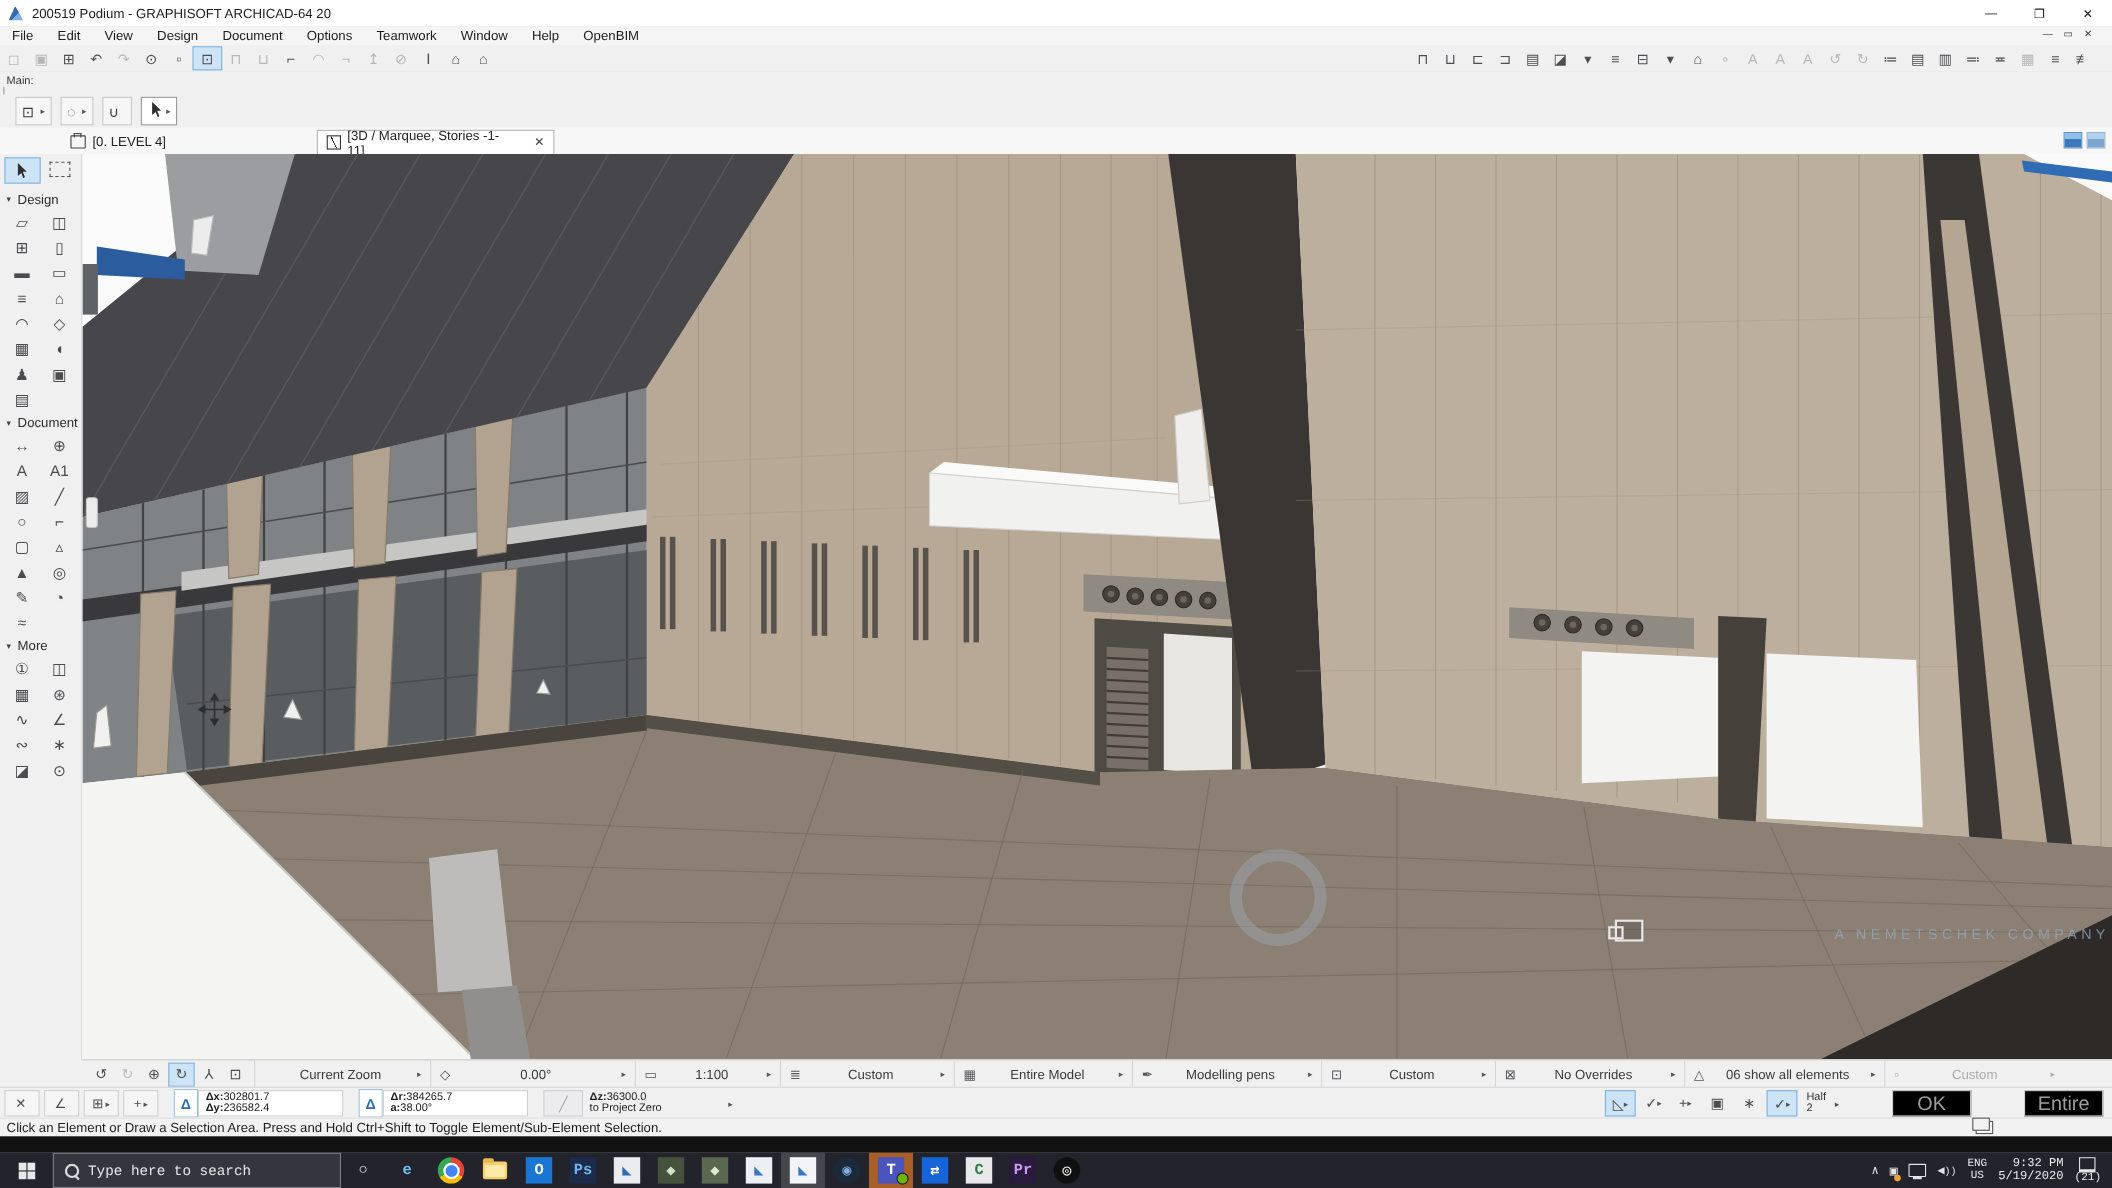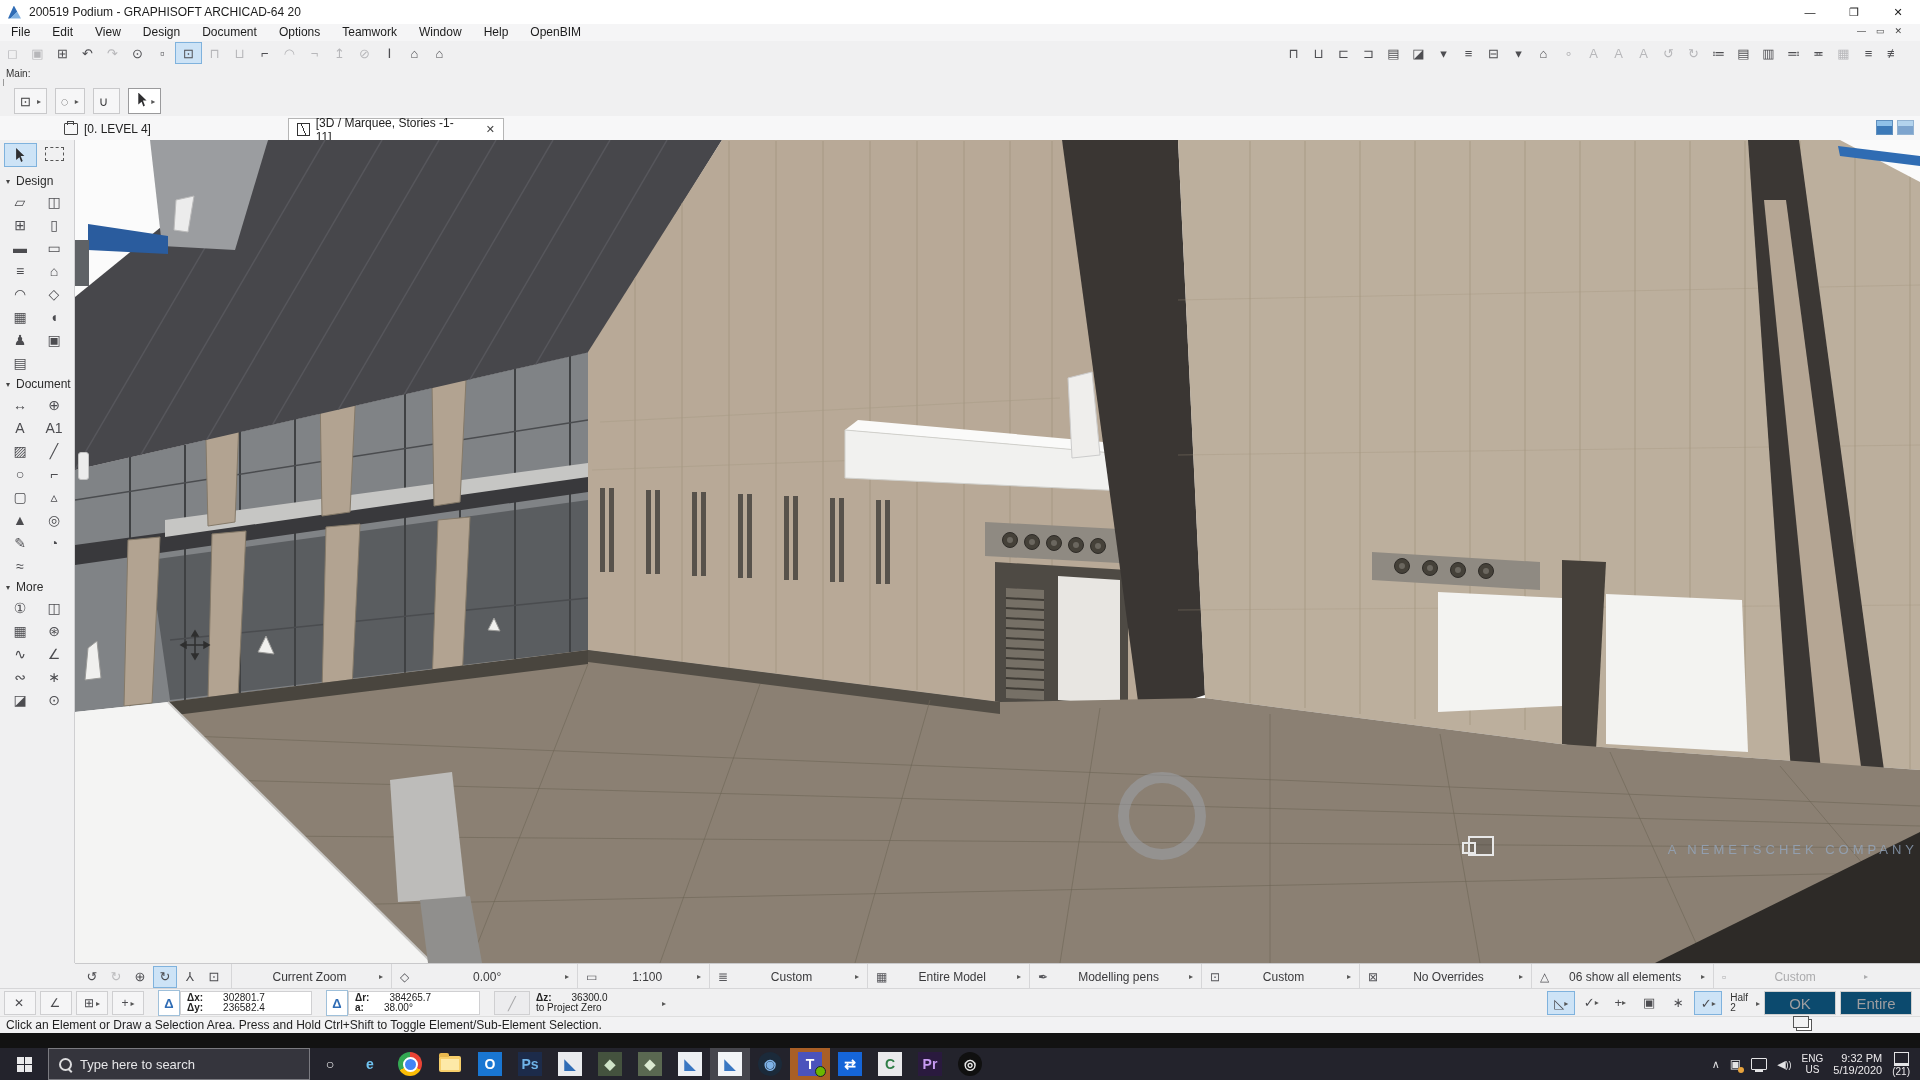"Δx:" .coordrow { gap: 20px -> 0 }
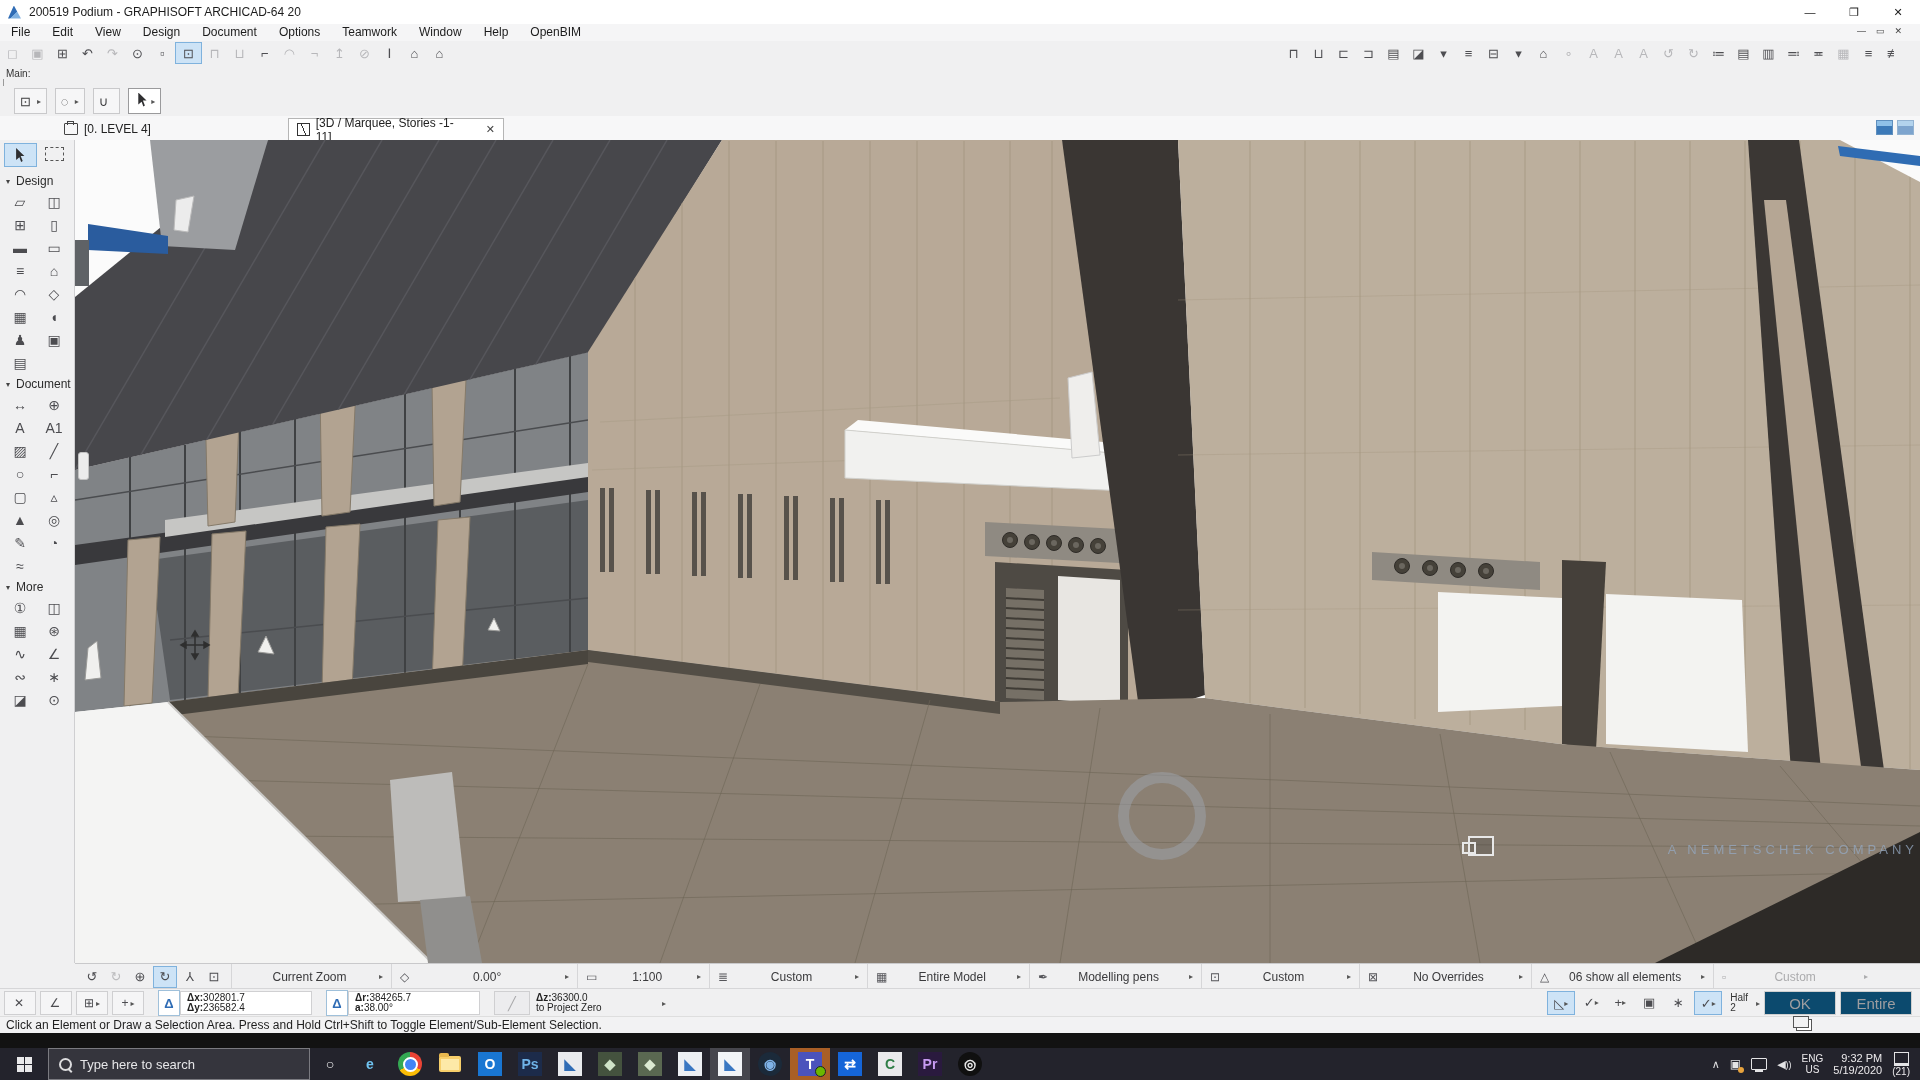"OK" .okcancel { background: #0c4a6e -> #000000; font-size: 15px -> 18px; margin-left: none -> 44px }
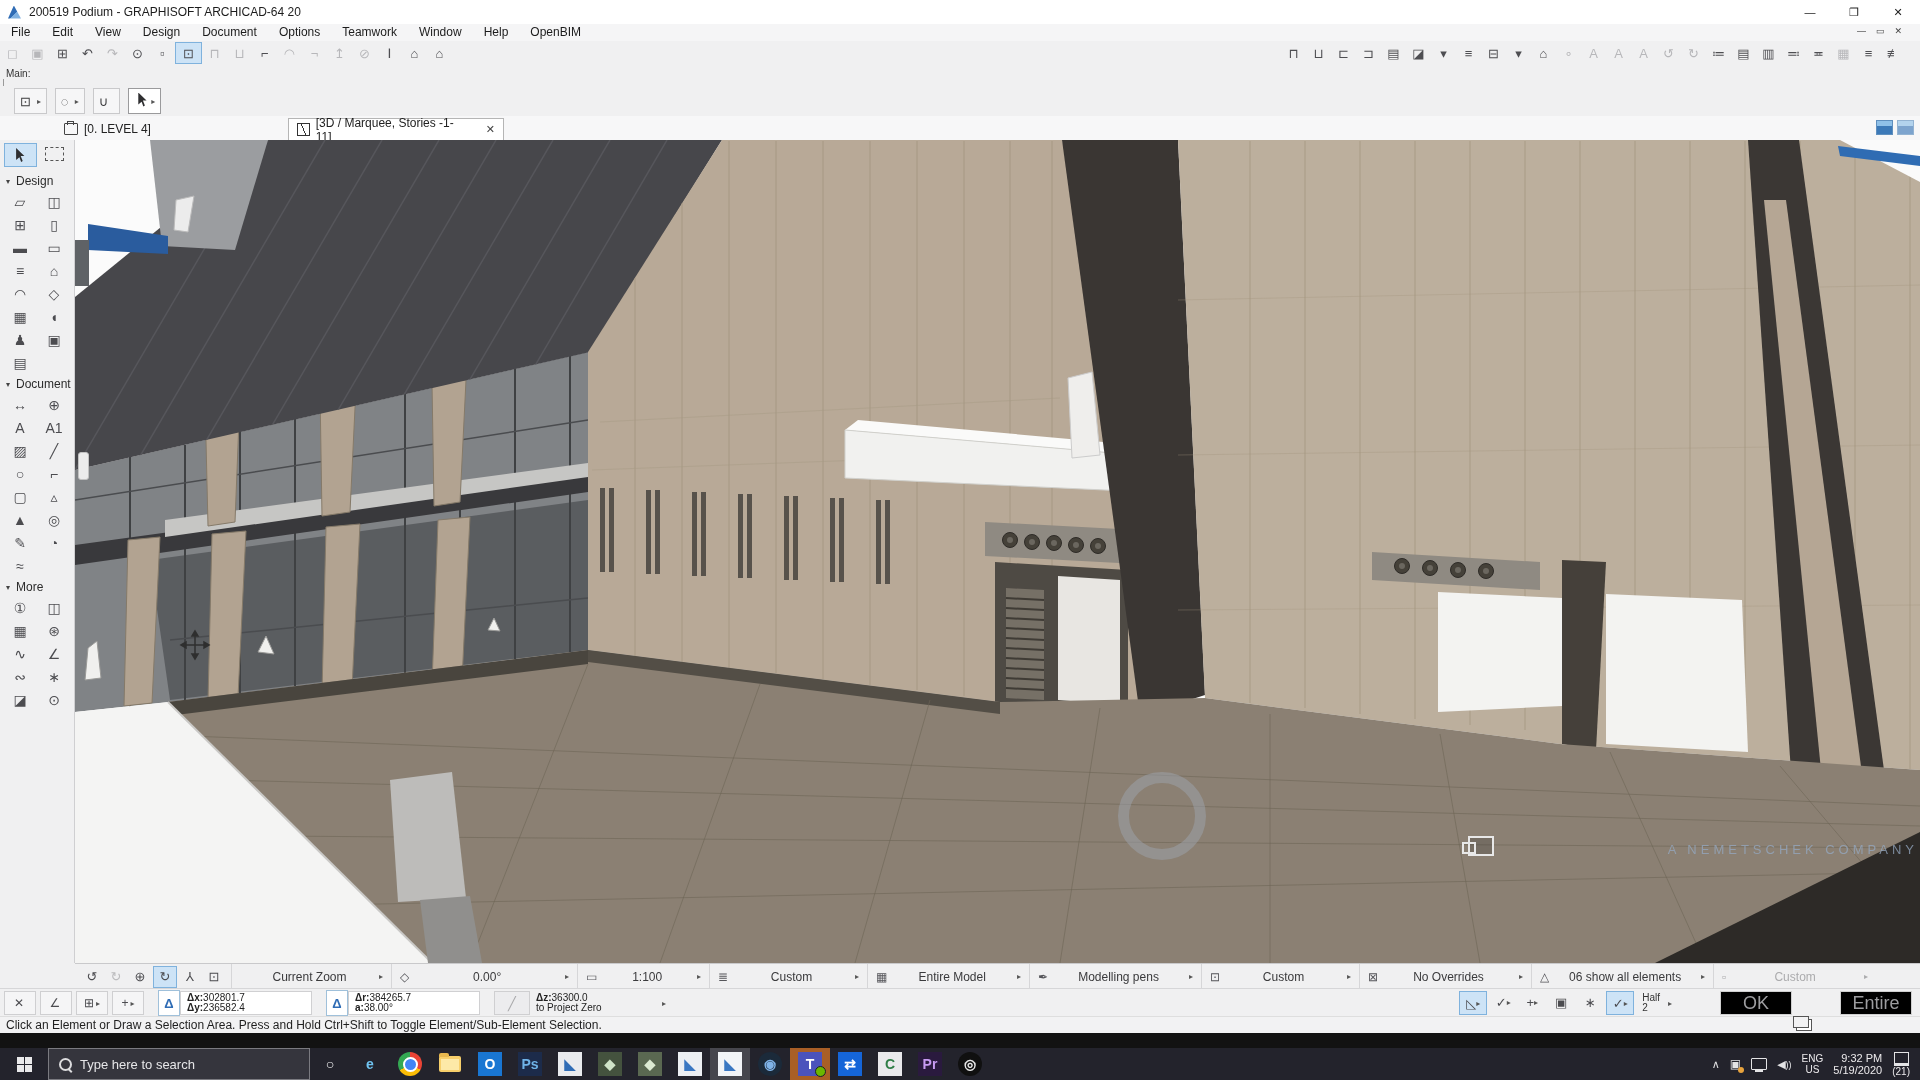"Type here to search" .taskbar { font-family: none -> Liberation Mono, monospace }
